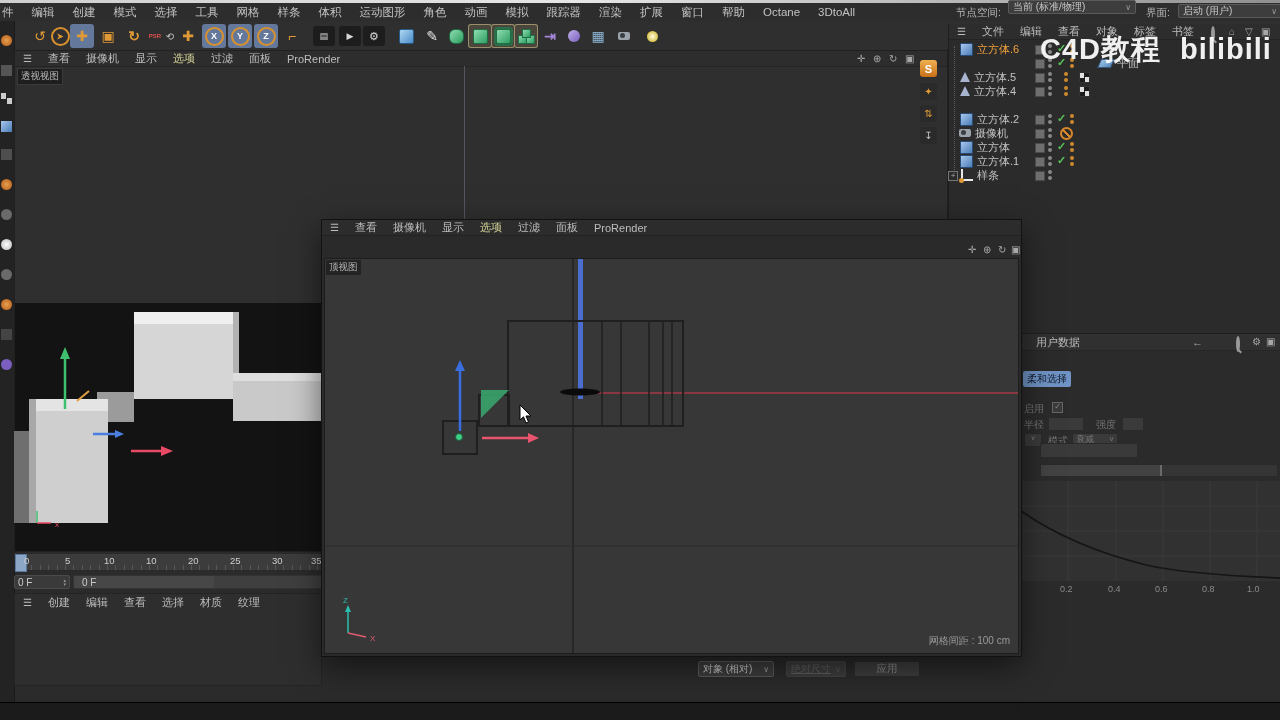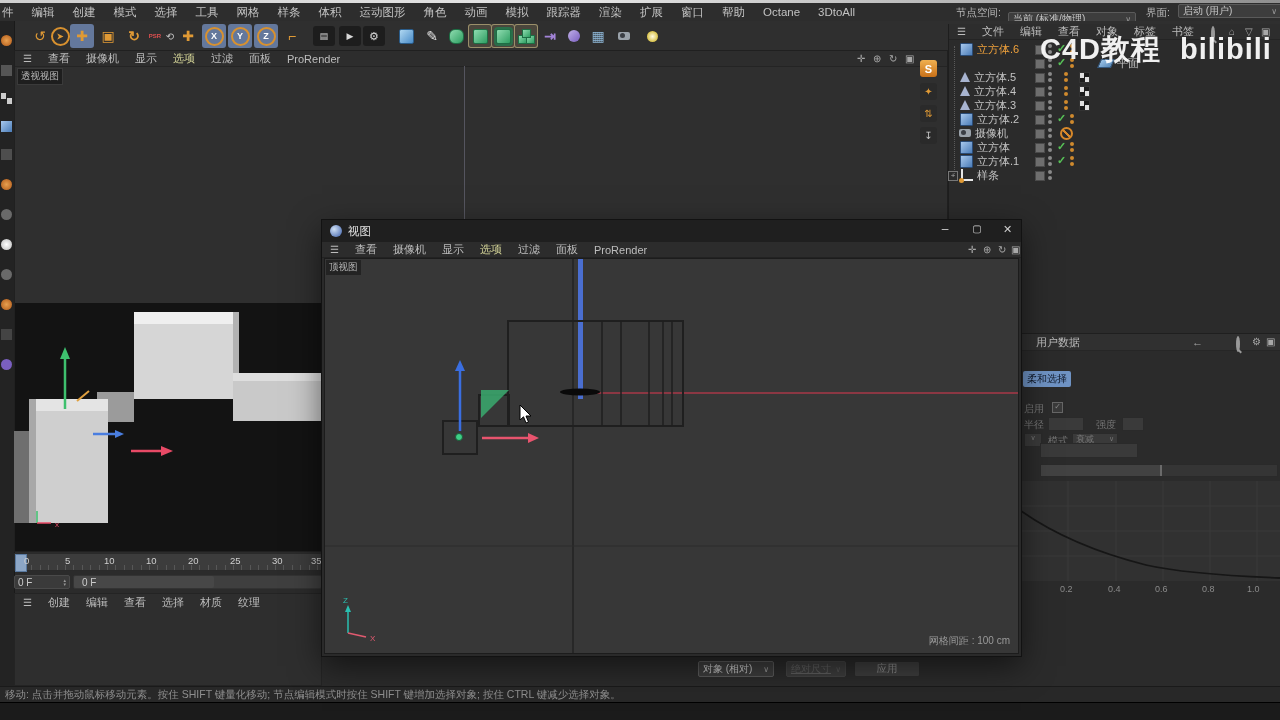"当前 (标准/物理)" div.a { top: 12px -> 0 }
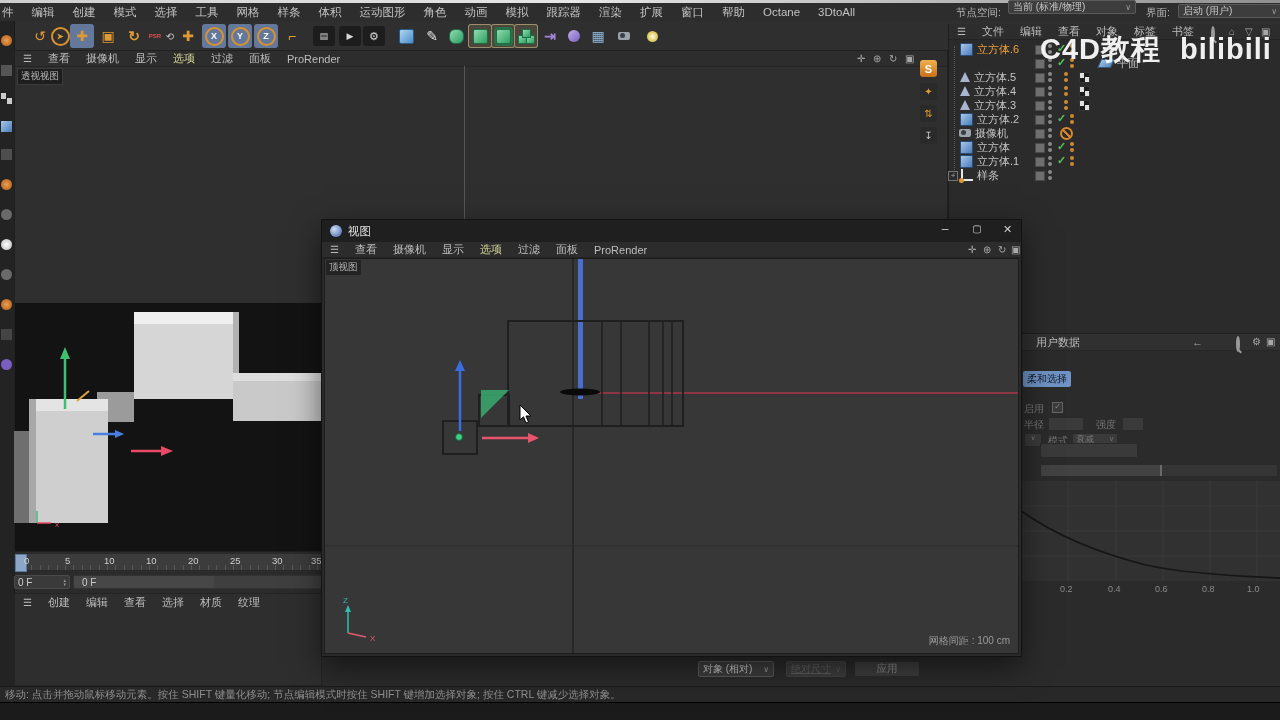"立方体.3" div.om-row { html: <div> <span></span> <span>立方体.3</span> <span></span> <span></span> <span></span> <span></span> </div> -> none }
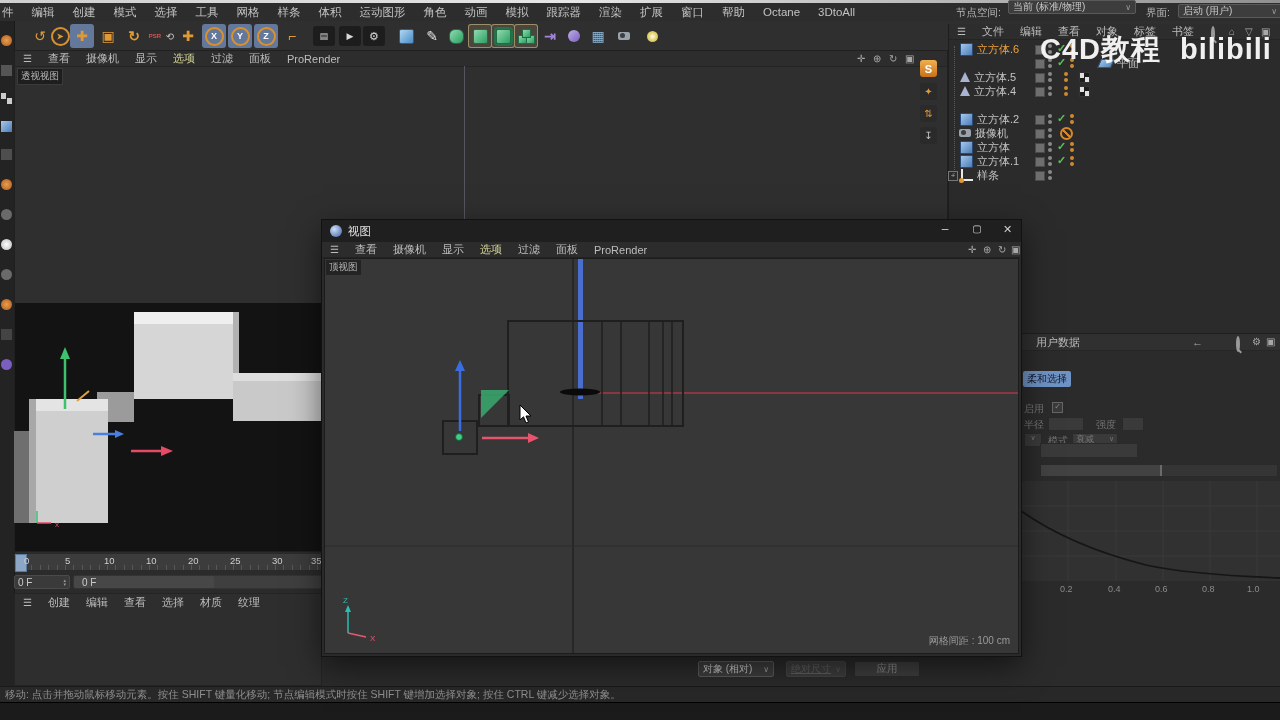"视图" div.row { html: <div> <span></span> <span>视图</span> <span>–</span> <span>▢</span> <span>✕</span> </div> -> none }
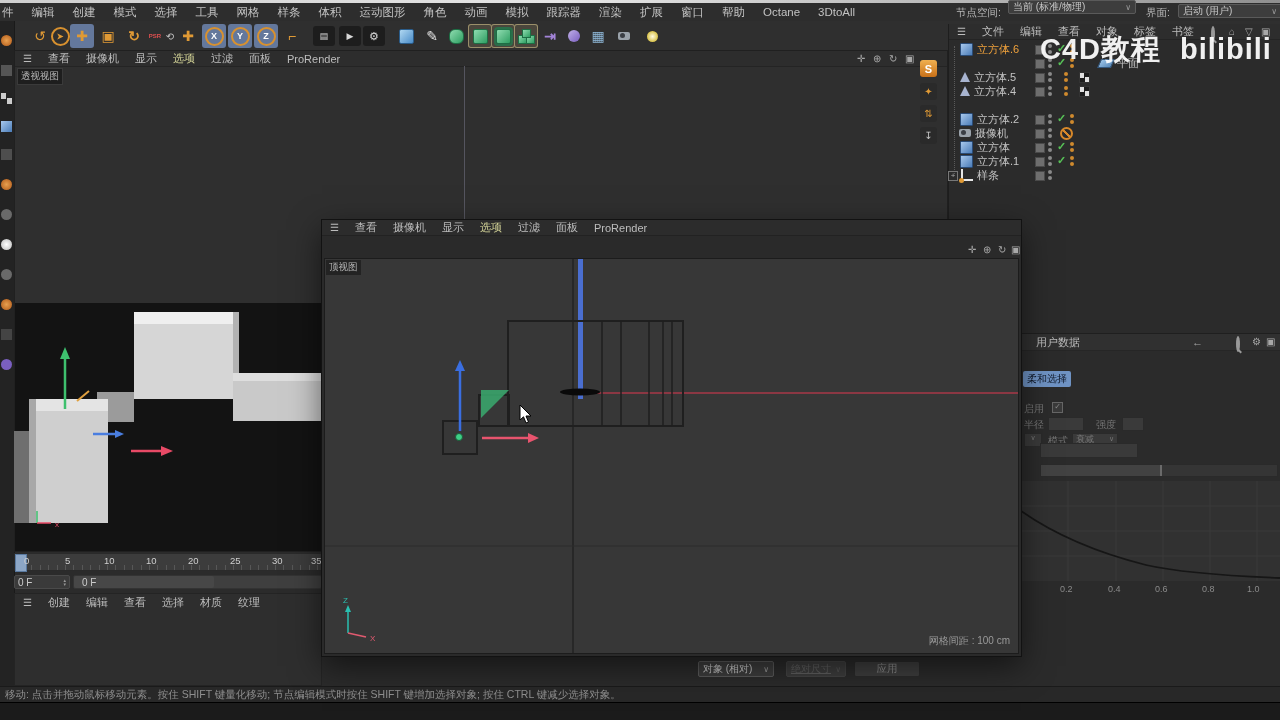"移动: 点击并拖动鼠标移动元素。按住 SHIFT 键量化移动;" div.a { html: <div> <span>移动: 点击并拖动鼠标移动元素。按住 SHIFT 键量化移动; 节点编辑模式时按住 SHIFT 键增加选择对象; 按住 CTRL 键减少选择对象。</span> </div> -> none }
